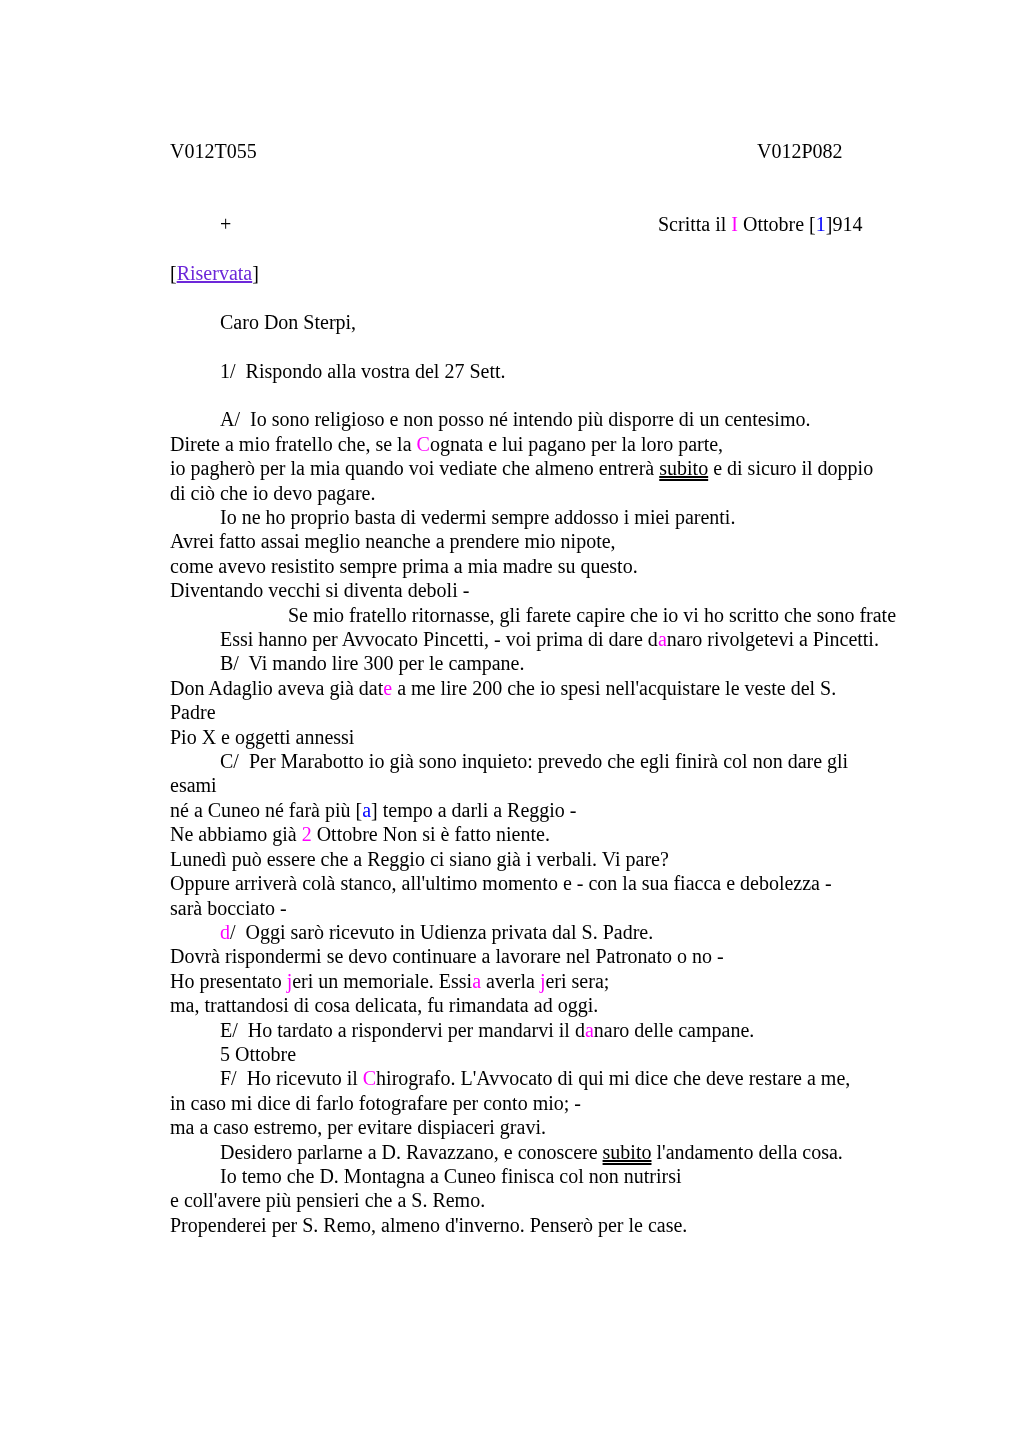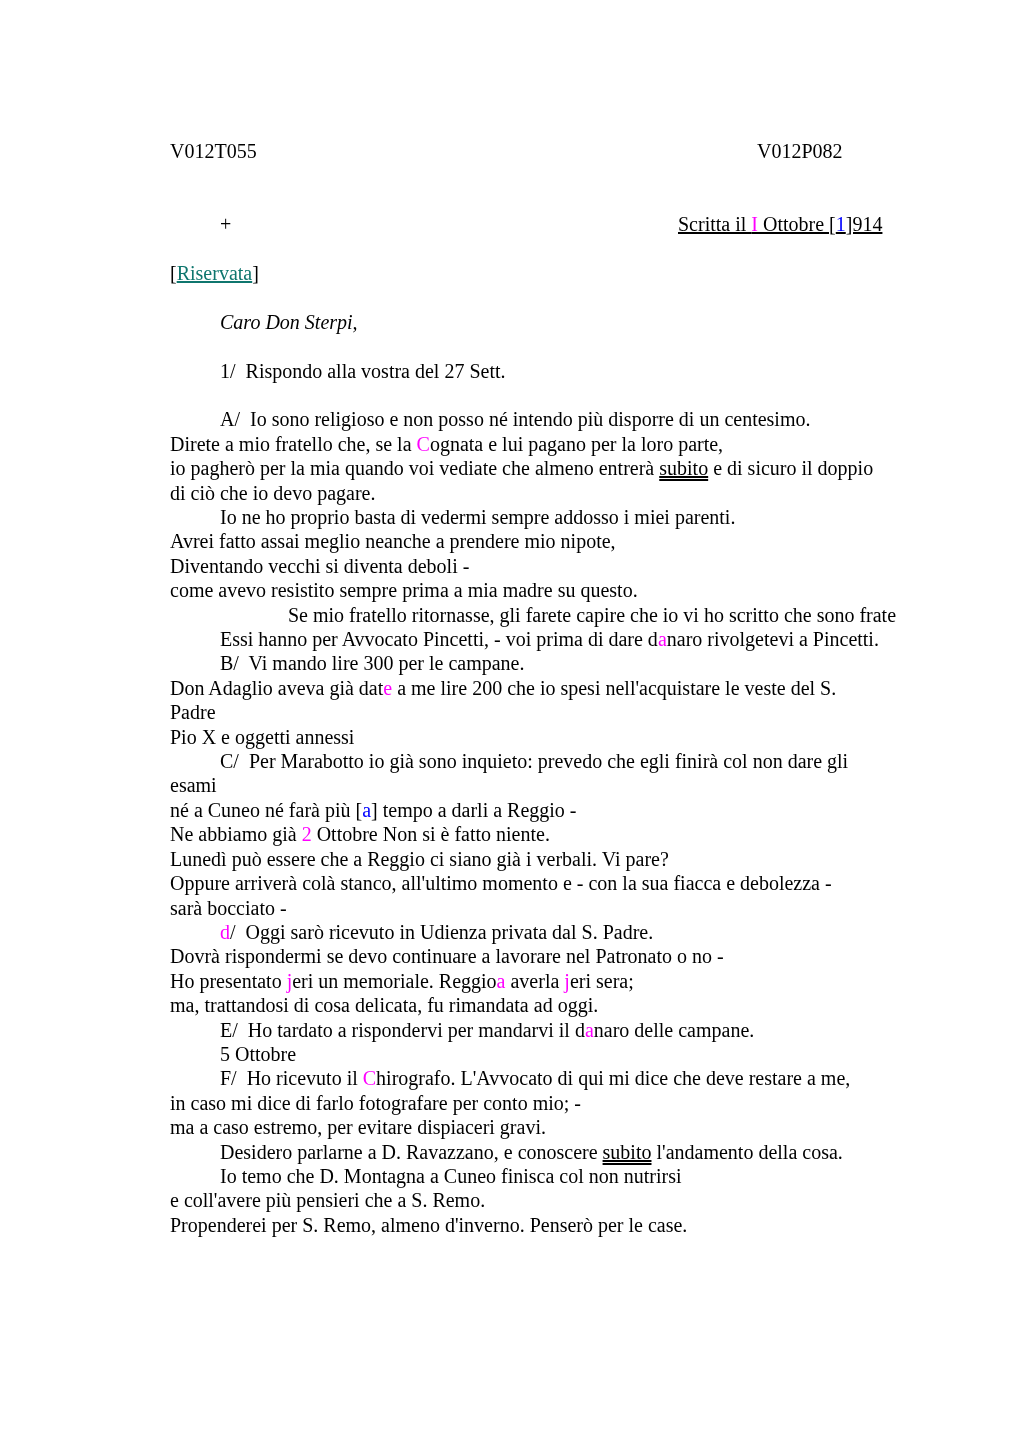"Scritta il I Ottobre [1]914" span.right-col { left: 508px -> 488px; text-decoration: underline -> none }
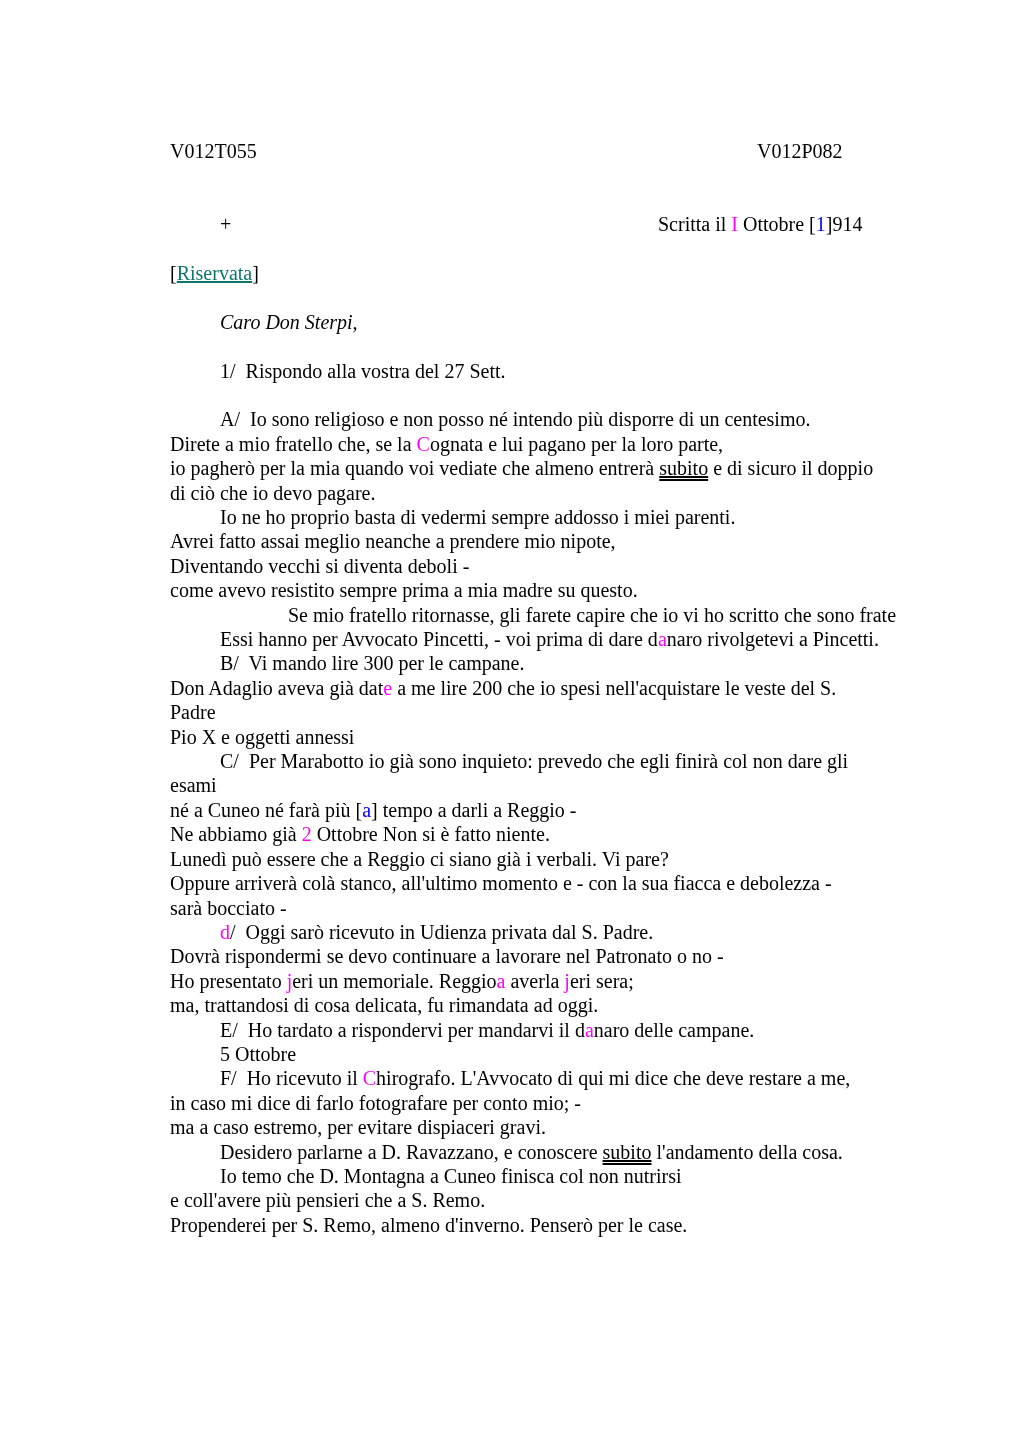"Riservata" .link { color: #0f766e -> #6d28d9 }
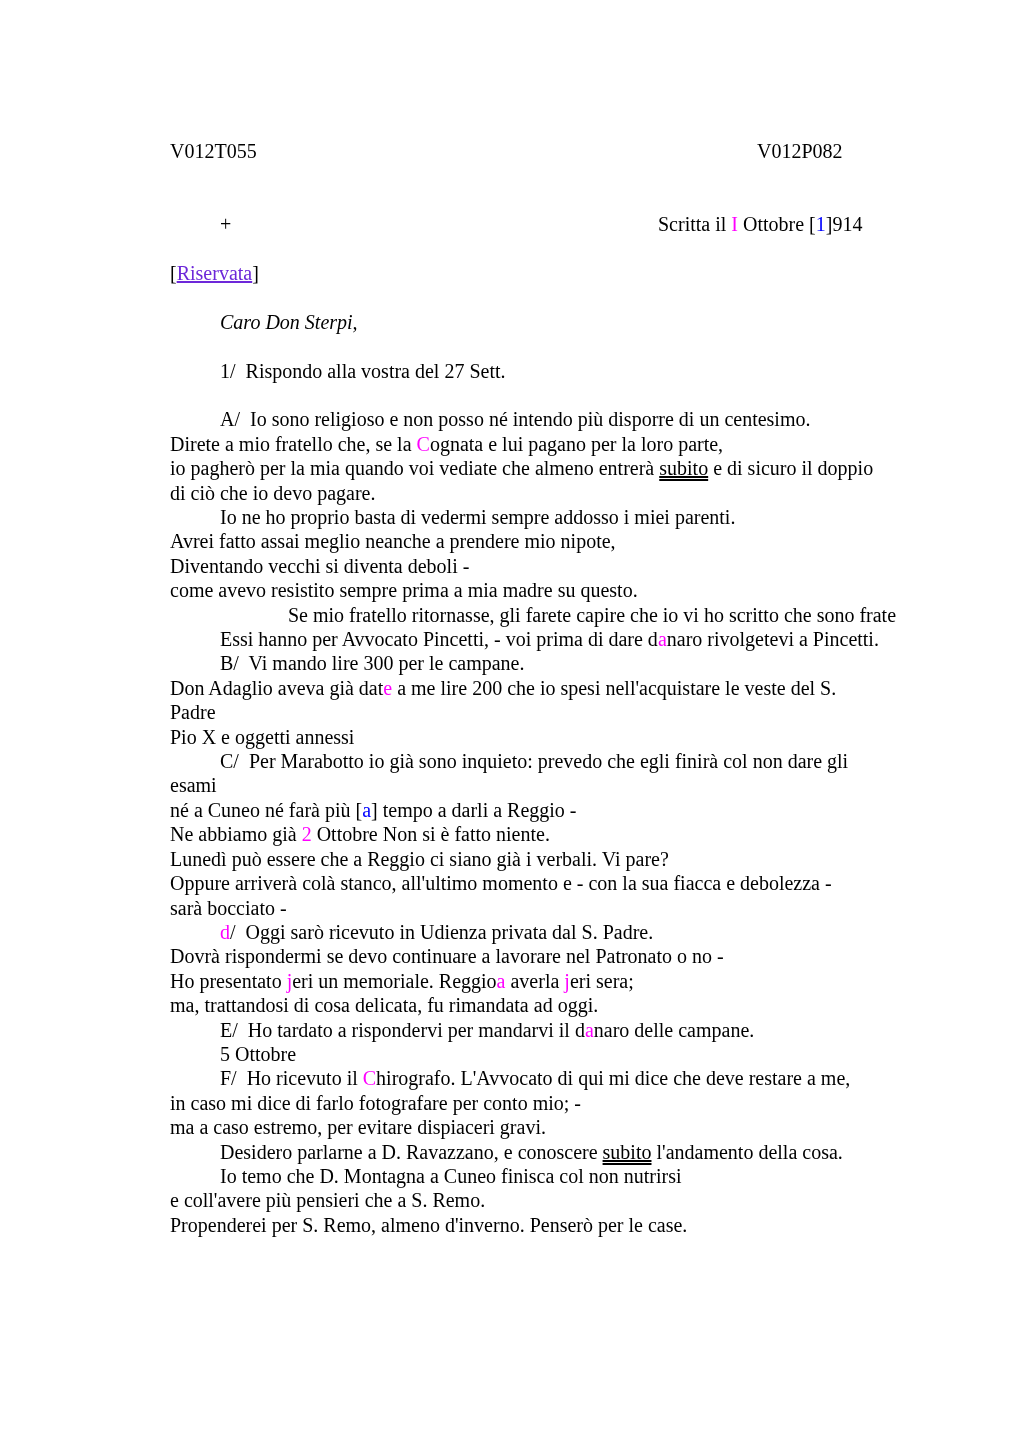"Caro Don Sterpi," div.line { font-style: italic -> none }
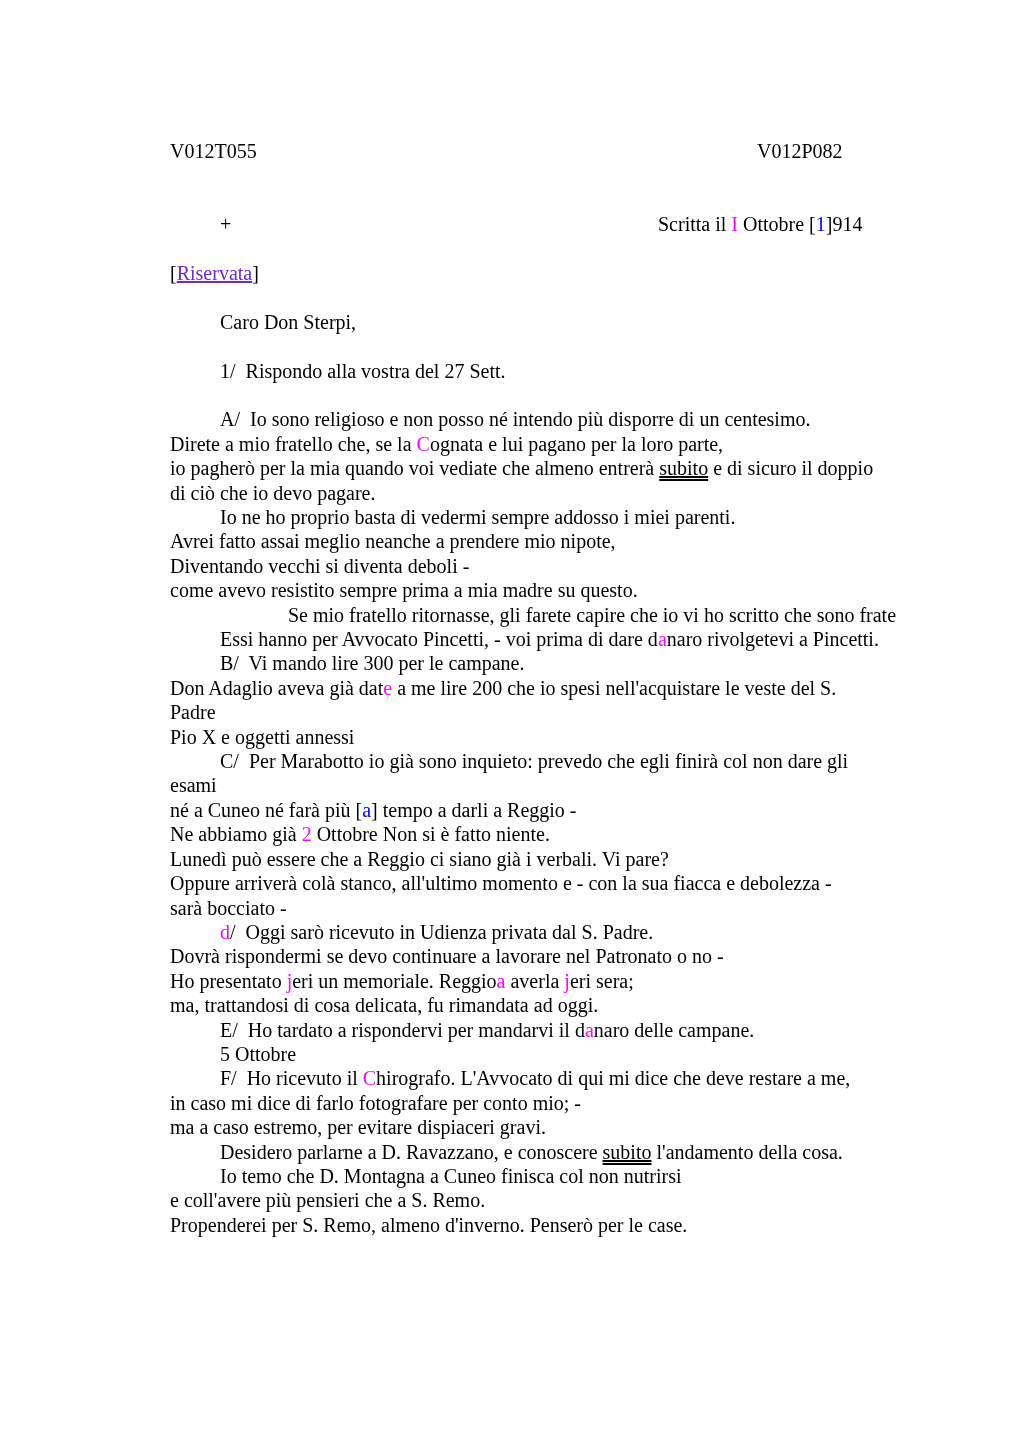"Diventando vecchi si diventa deboli" div.line { order: before "come avevo resistito sempre prima" -> after "come avevo resistito sempre prima" }
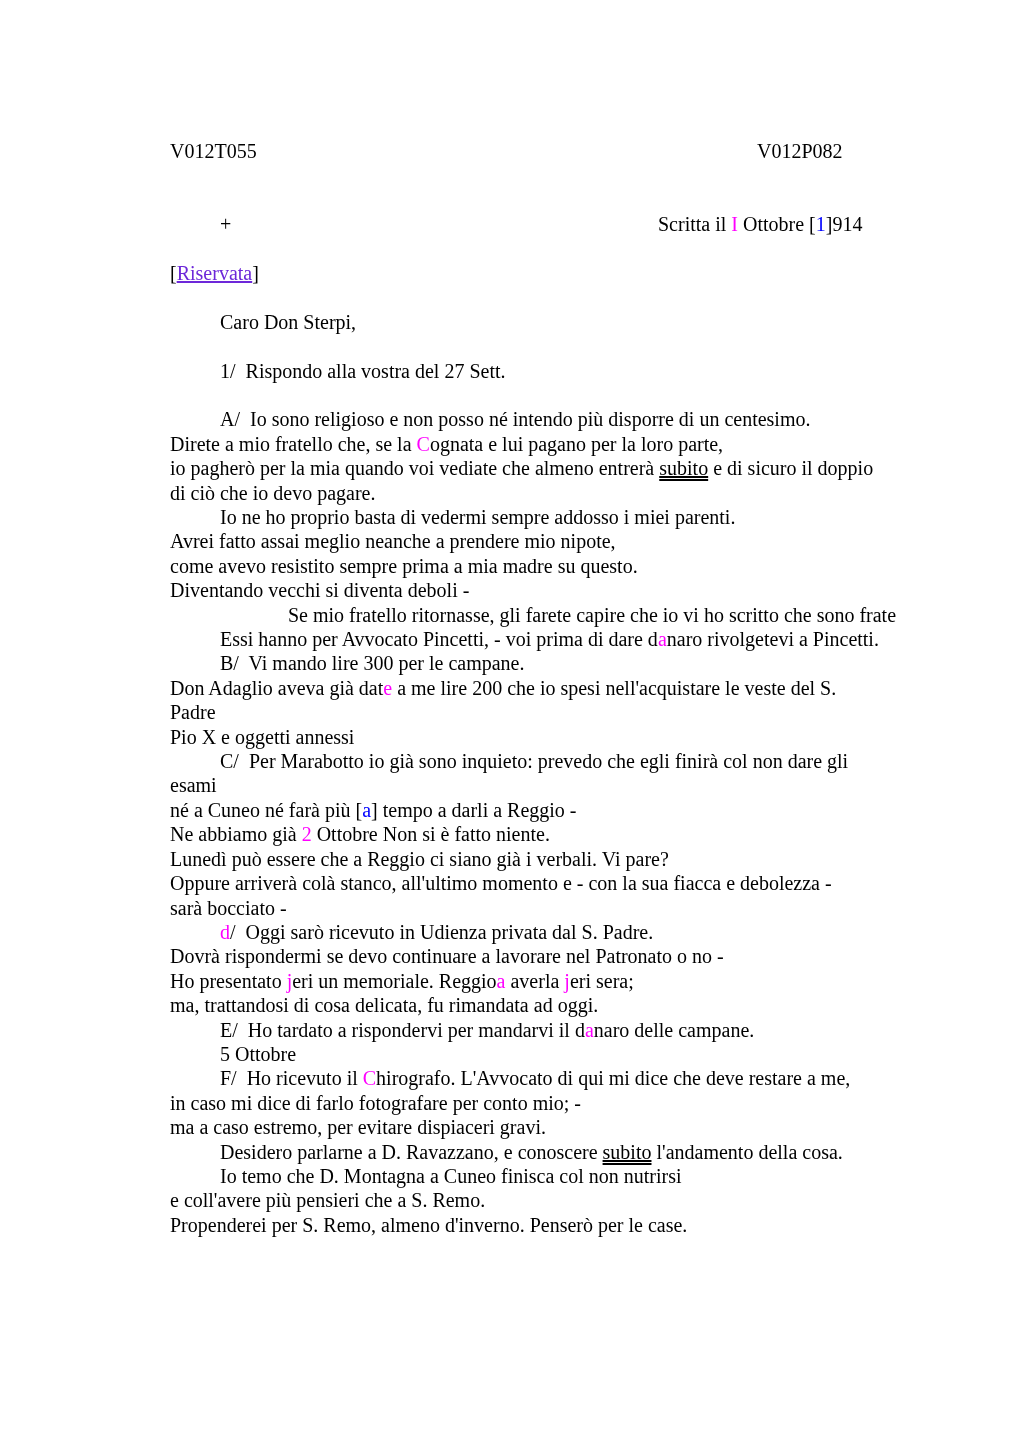"eri un memoriale. Reggio" span { text: Reggio -> Essi }
